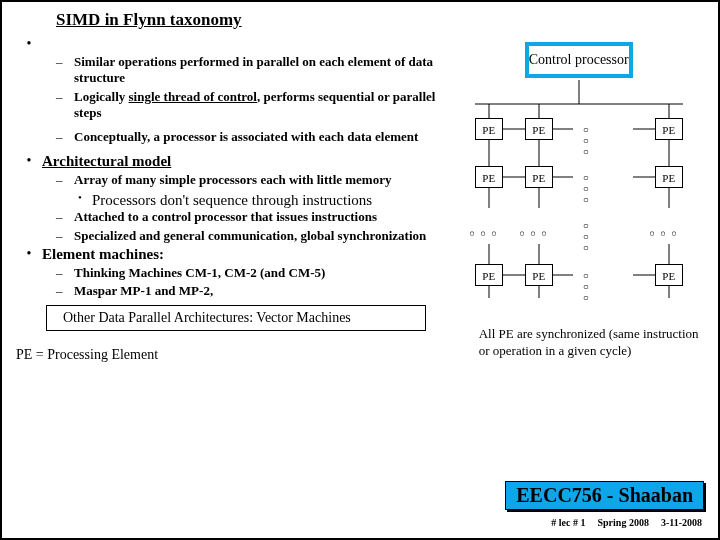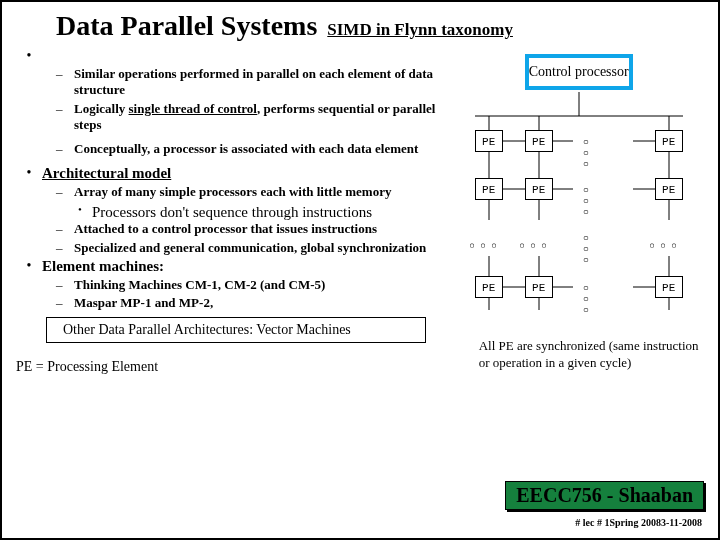"Data Parallel Systems" span.title { html: <span>Data Parallel Systems</span> -> none }
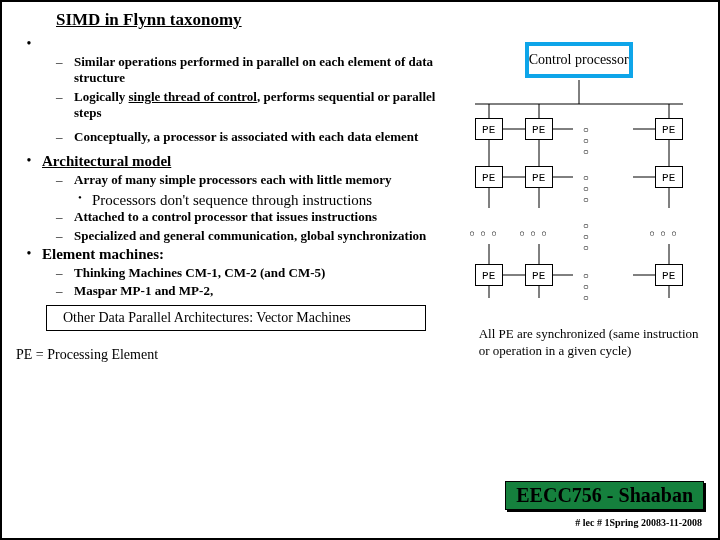"PE" .diagram .pe { font-family: Liberation Mono, monospace -> none }
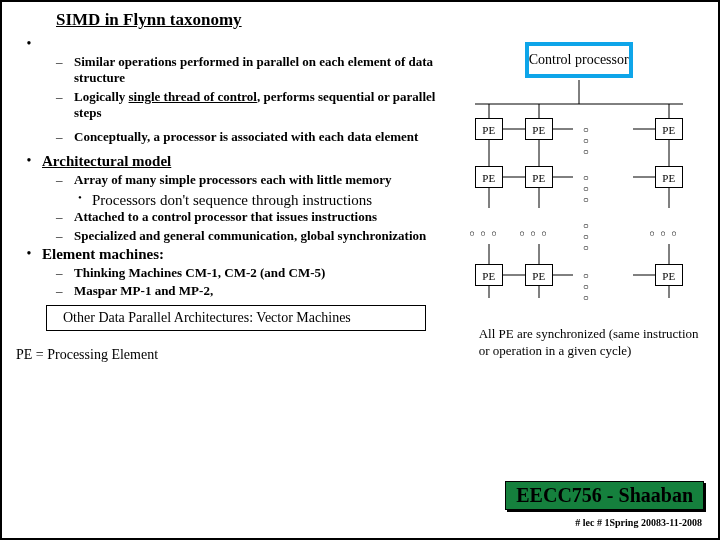"EECC756 - Shaaban" .footer-box { background: #15803d -> #0ea5e9 }
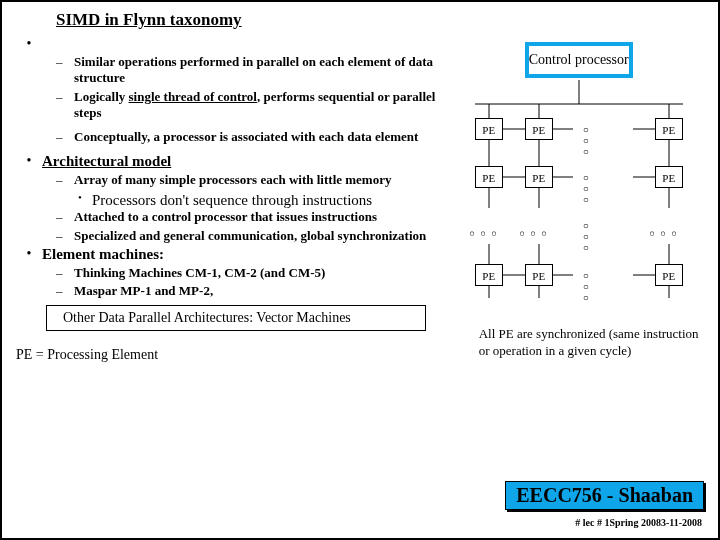"# lec # 1" .footer-line span { margin-left: 0 -> 12px }
